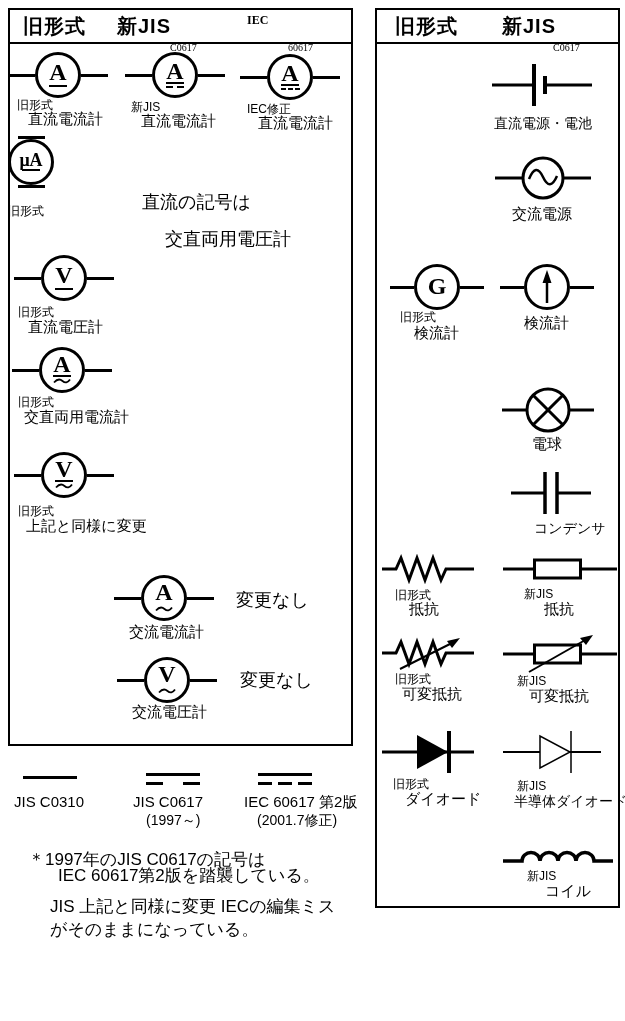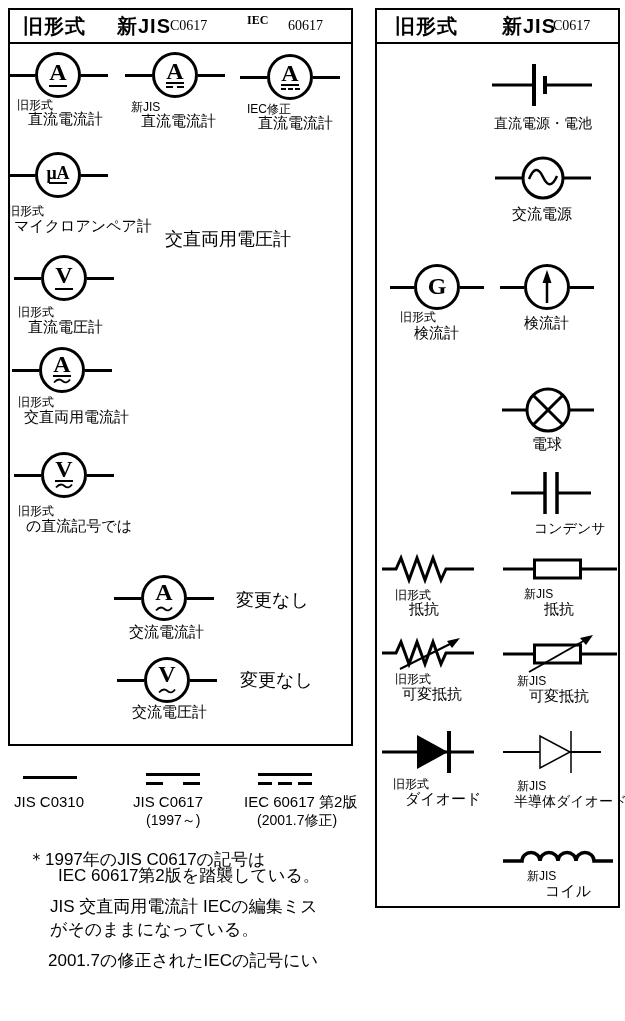"C0617" .hdr-code { font-size: 14px -> 10px; margin-top: none -> 24px }
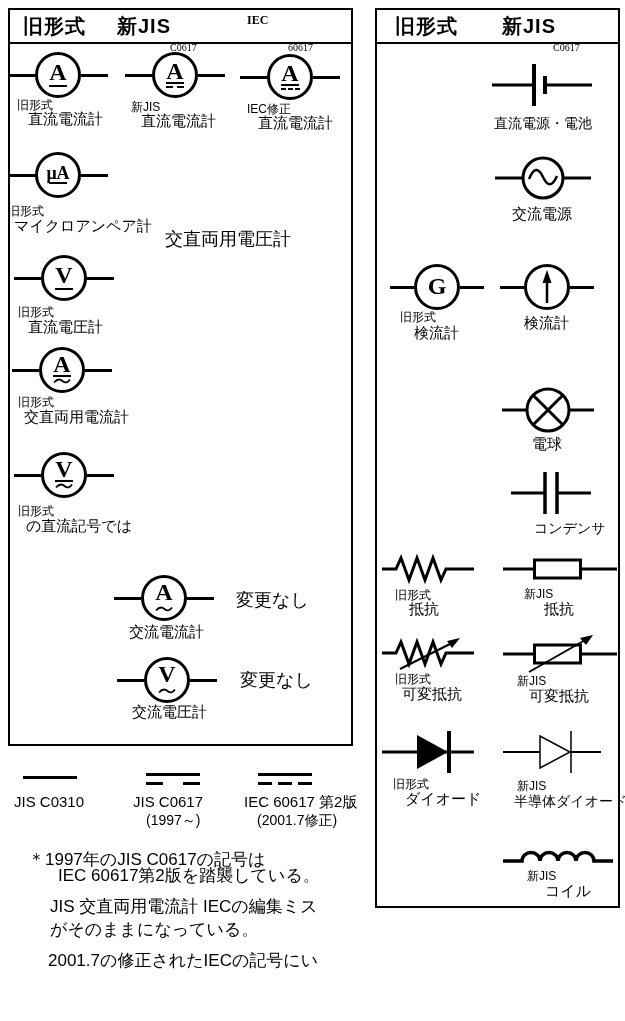"μA" div.meter { flex-direction: none -> column; top: 152px -> 136px }
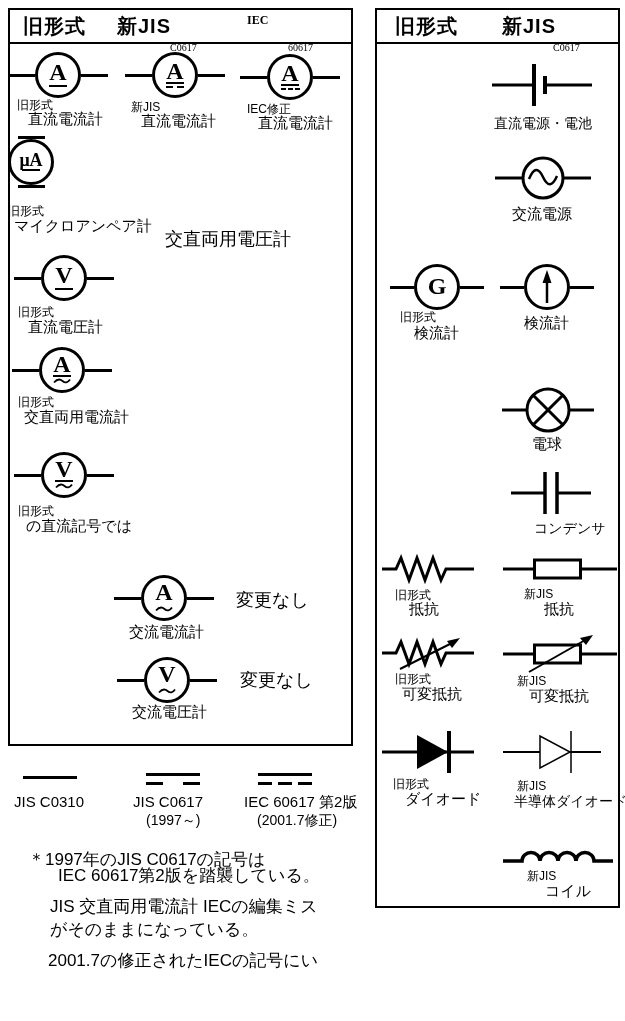"直流の記号は" span.abs { html: none -> <span>直流の記号は</span> }
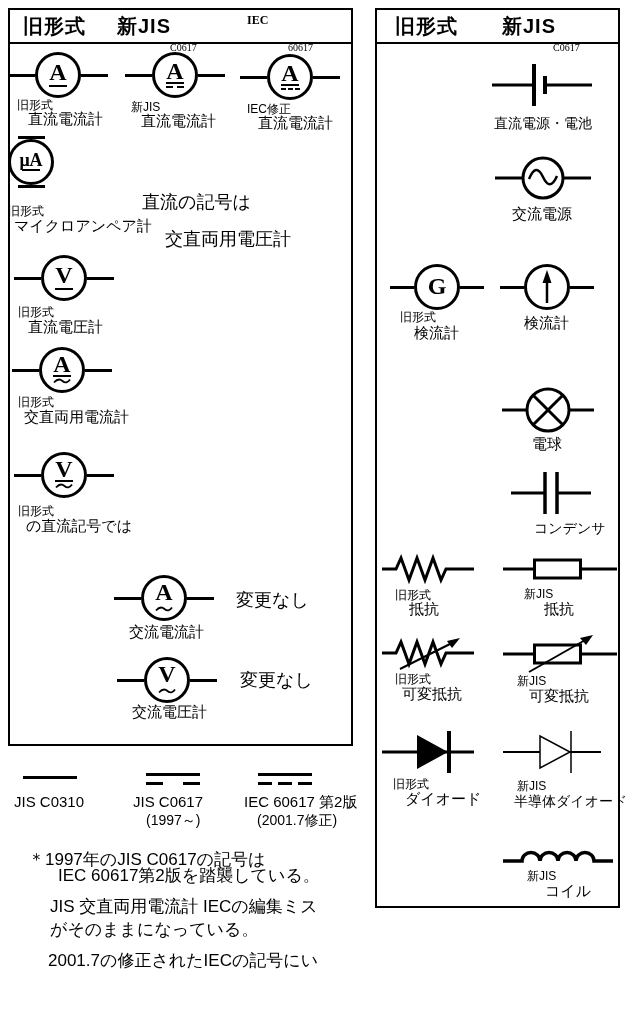"マイクロアンペア計" span.abs { html: <span>マイクロアンペア計</span> -> none }
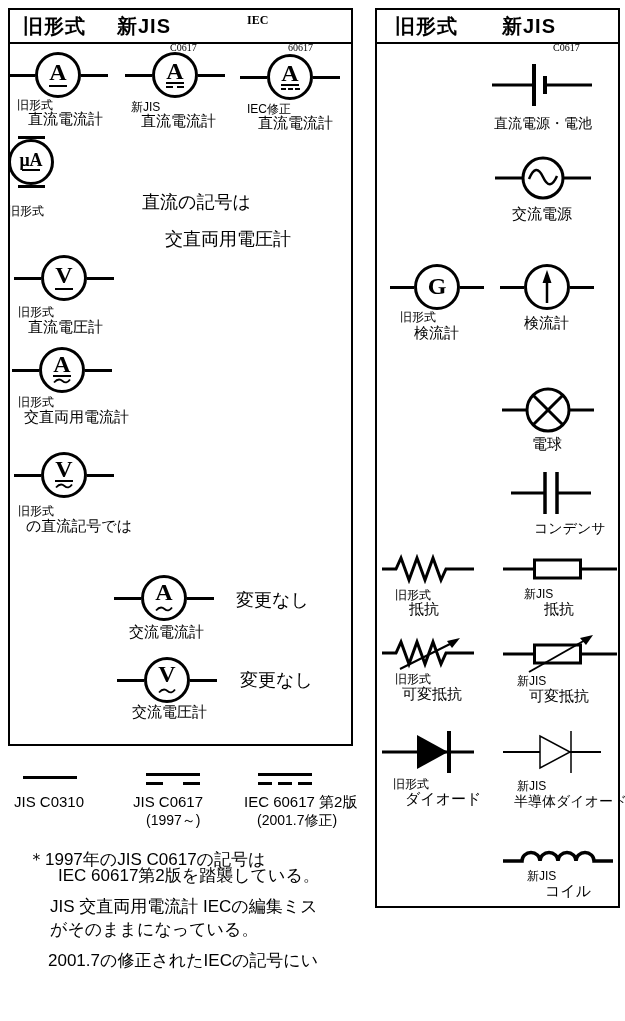"の直流記号では" span.abs { text: の直流記号では -> 上記と同様に変更 }
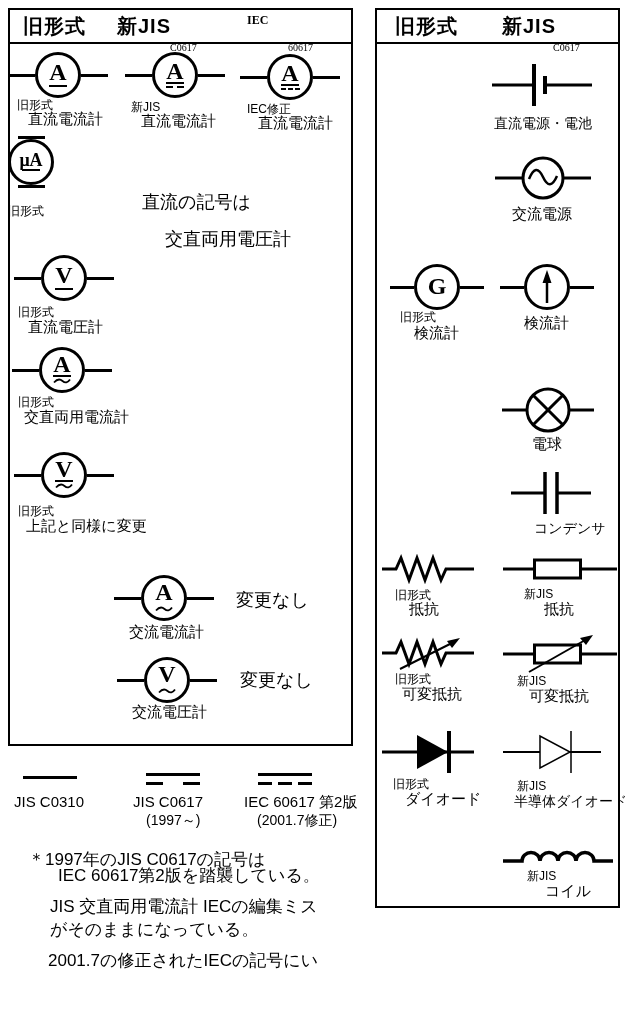"JIS 交直両用電流計 IECの編集ミス" span.abs { text: 交直両用電流計 -> 上記と同様に変更 }
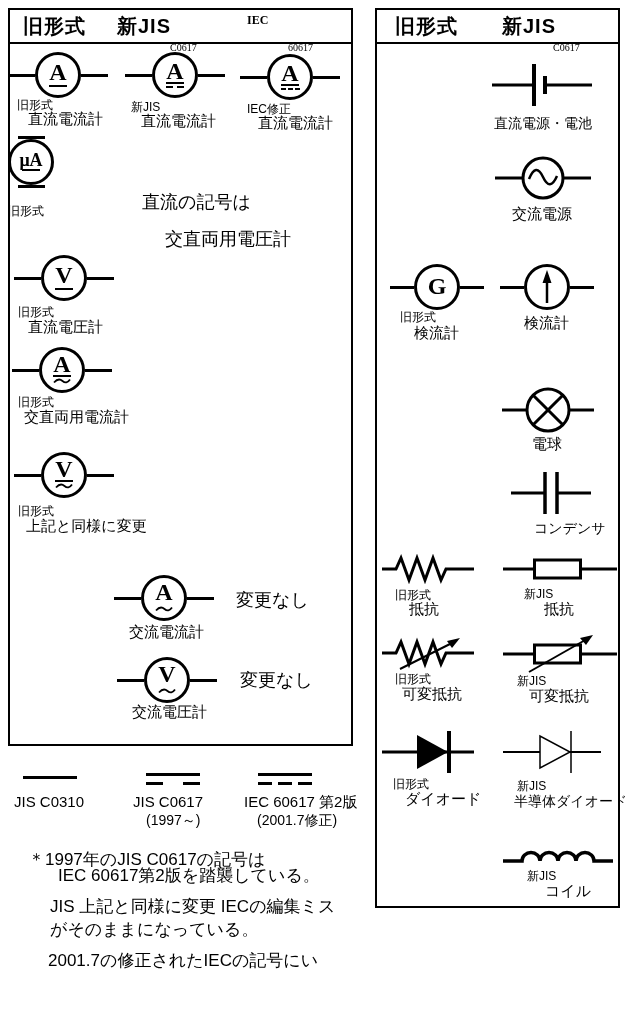"2001.7の修正されたIECの記号にい" span.abs { html: <span>2001.7の修正されたIECの記号にい</span> -> none }
